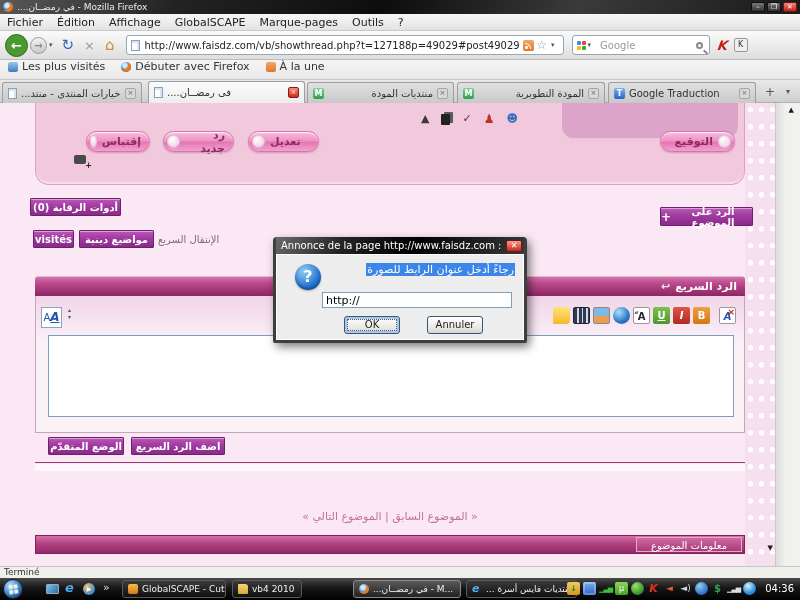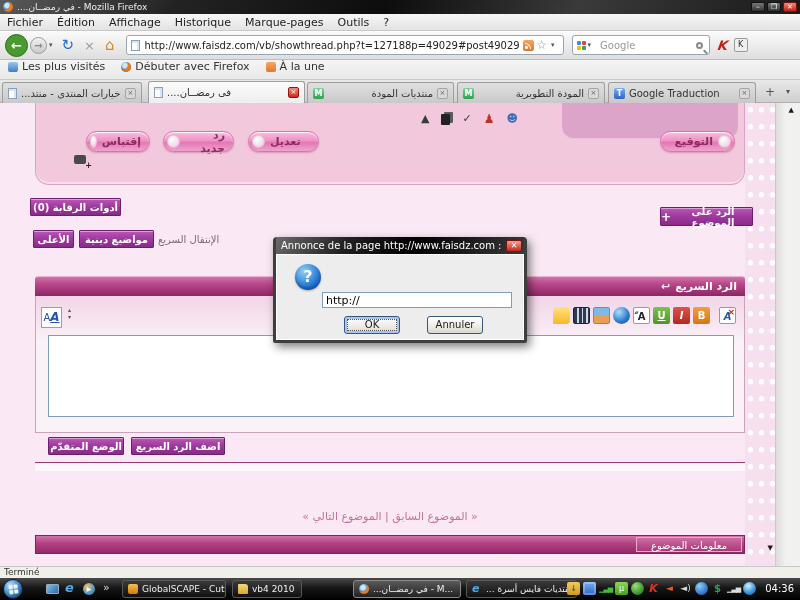"Historique" span { text: Historique -> GlobalSCAPE }
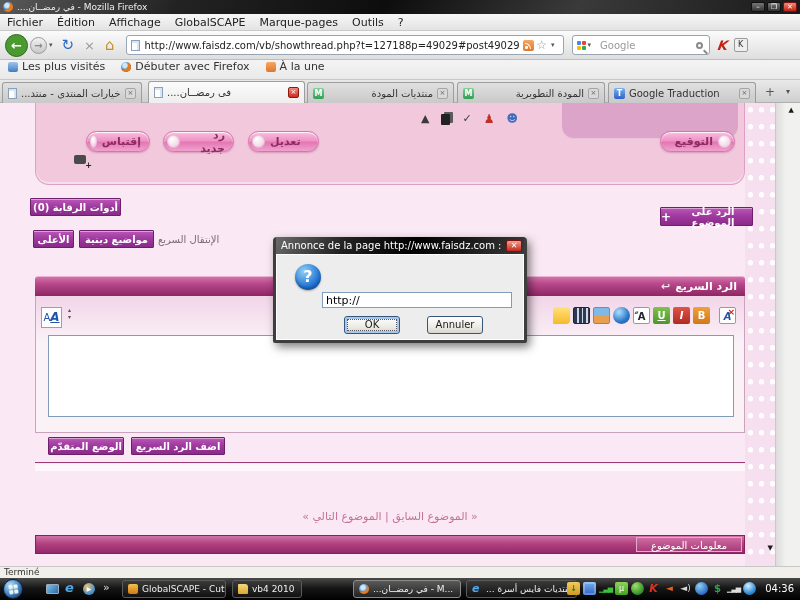"الأعلى" div.pbtn { text: الأعلى -> visités }
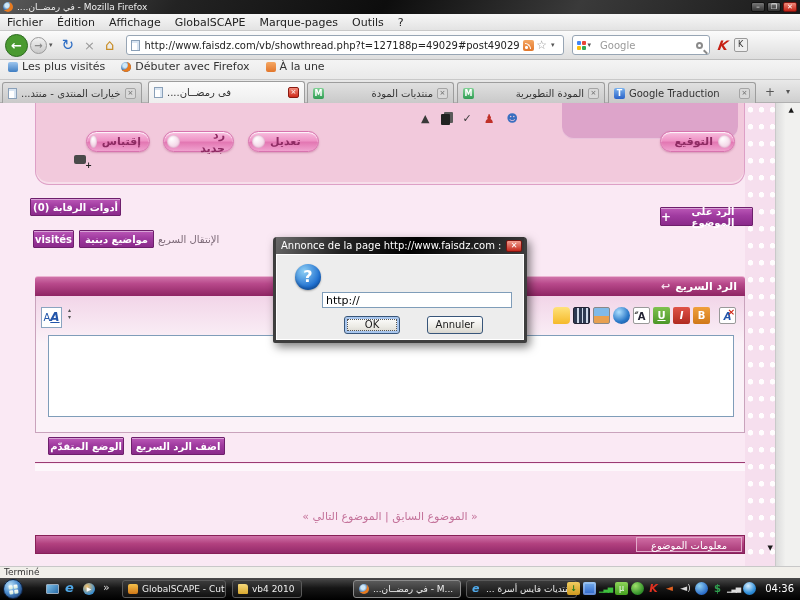"رجاءً أدخل عنوان الرابط للصورة" div.dlg-msg { html: none -> <div> <span>رجاءً أدخل عنوان الرابط للصورة</span> </div> }
